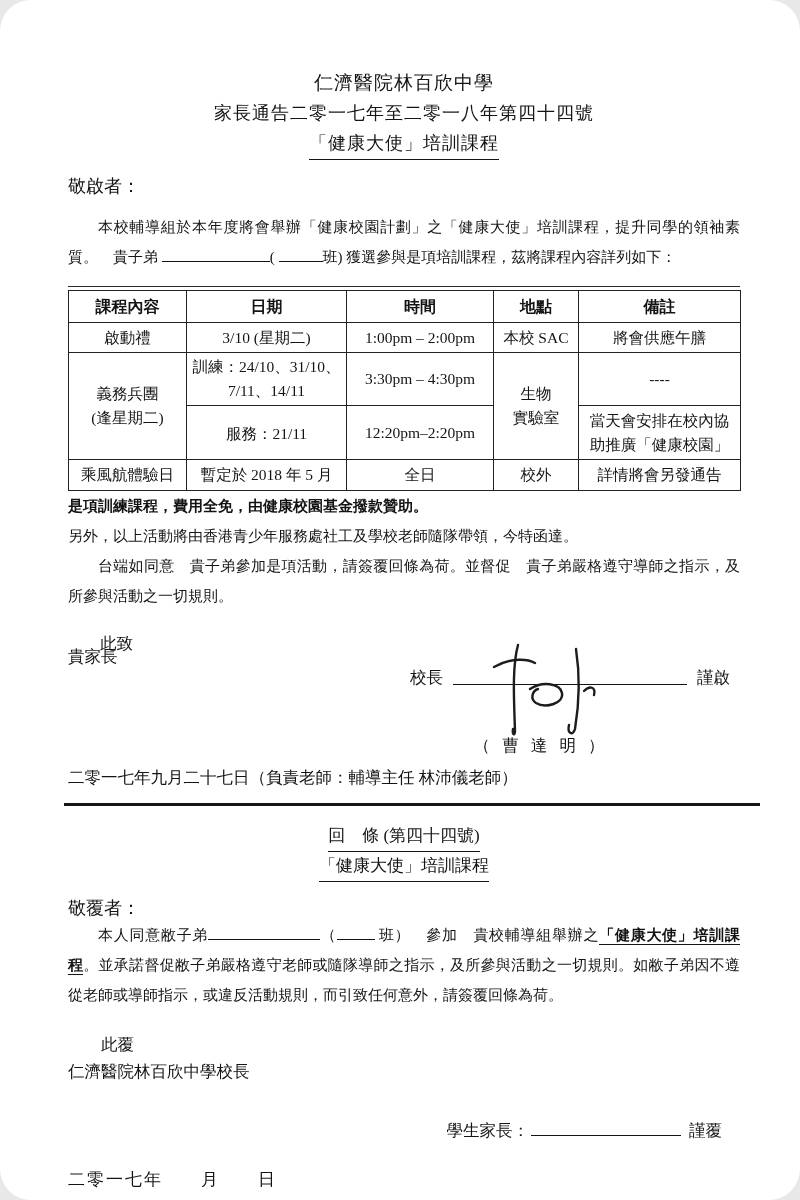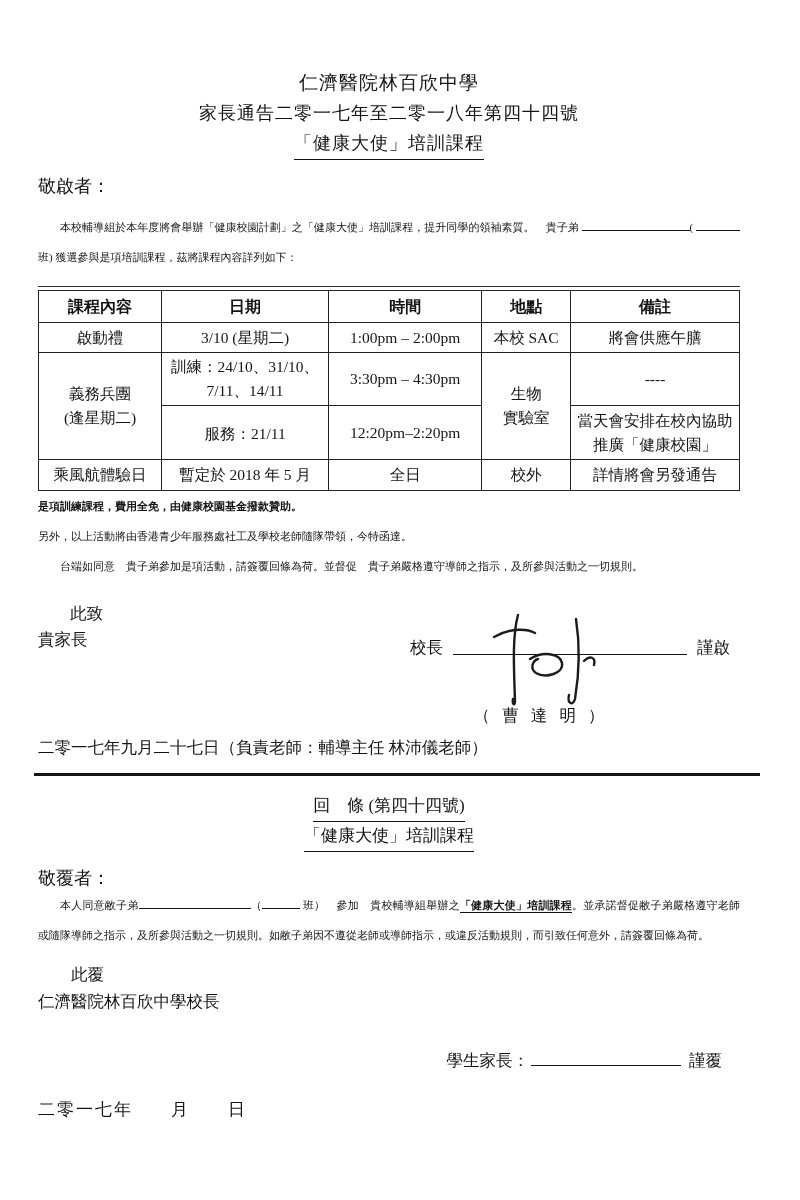"仁濟醫院林百欣中學" .page { border-radius: none -> 31px; padding: 68px 60px 0 38px -> 68px 60px 0 68px }
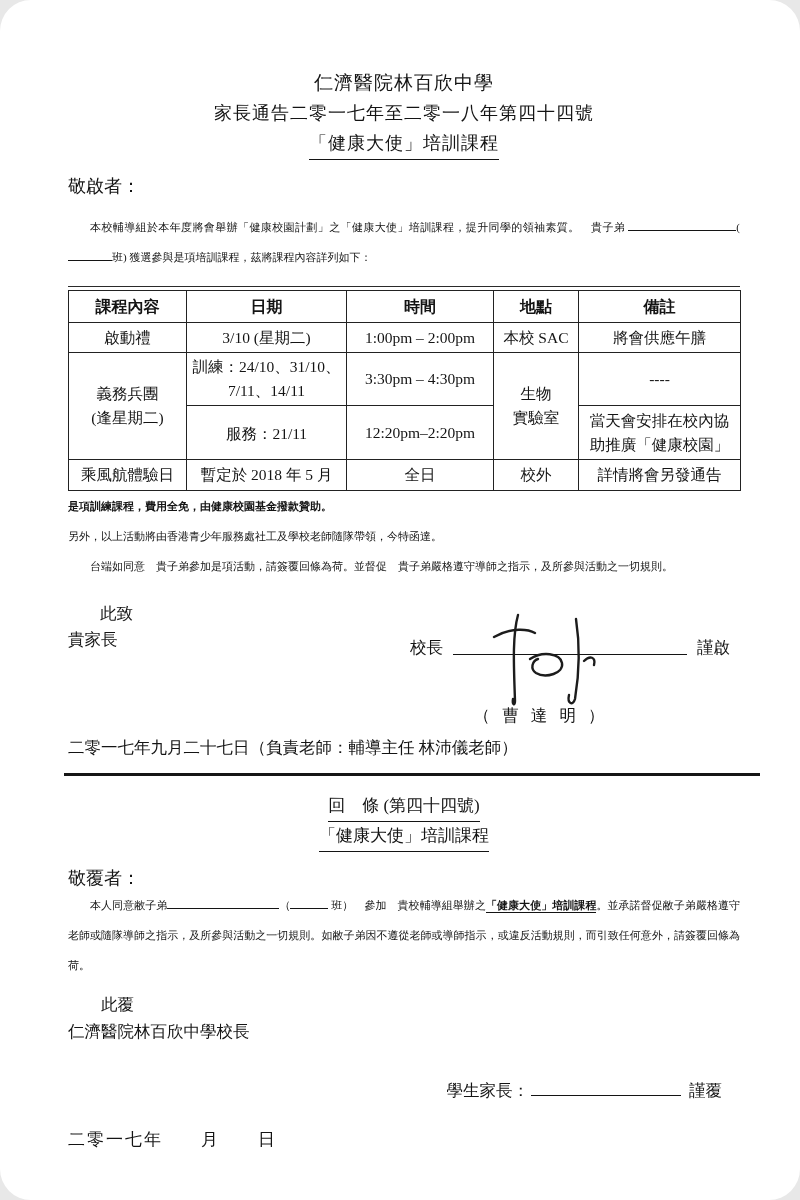"本校輔導組於本年度將會舉辦「健康校園計劃」之「健康大使」培訓課程，提升同學的領袖" p.body-par { font-size: 11px -> 15px }
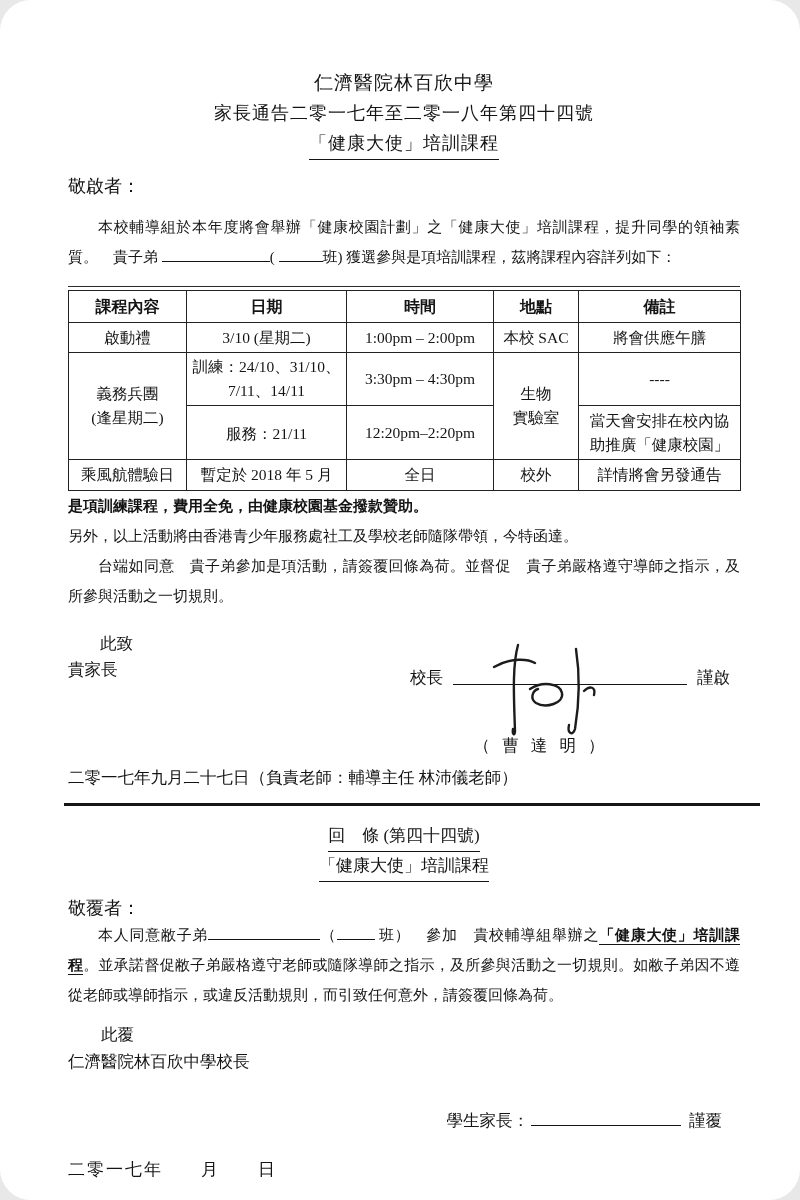"貴家長" .recipient { top: 26px -> 13px }
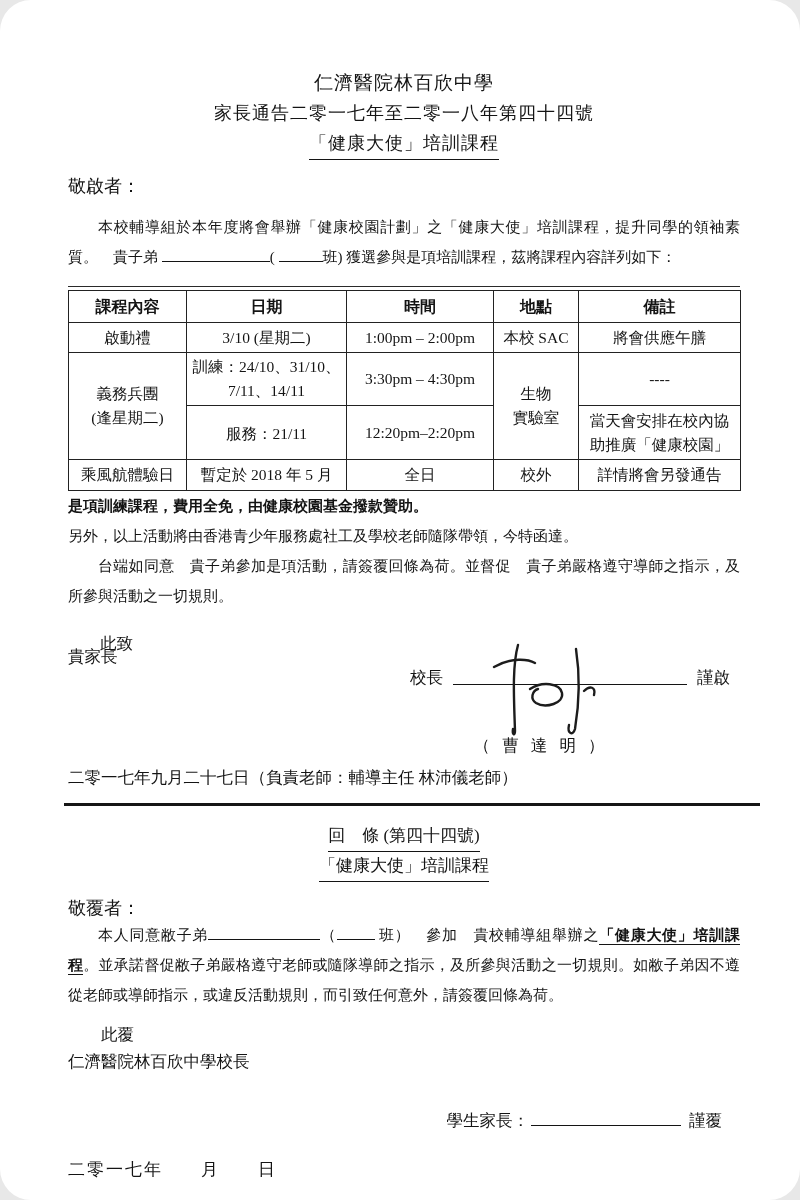"此覆" .cifu { margin-top: 14px -> 24px }
